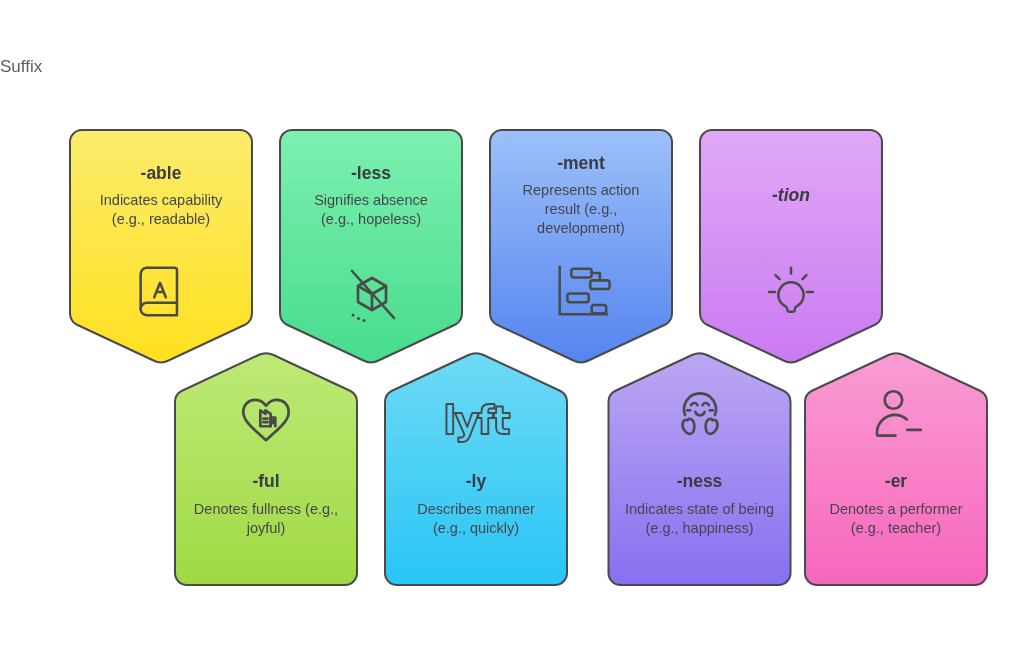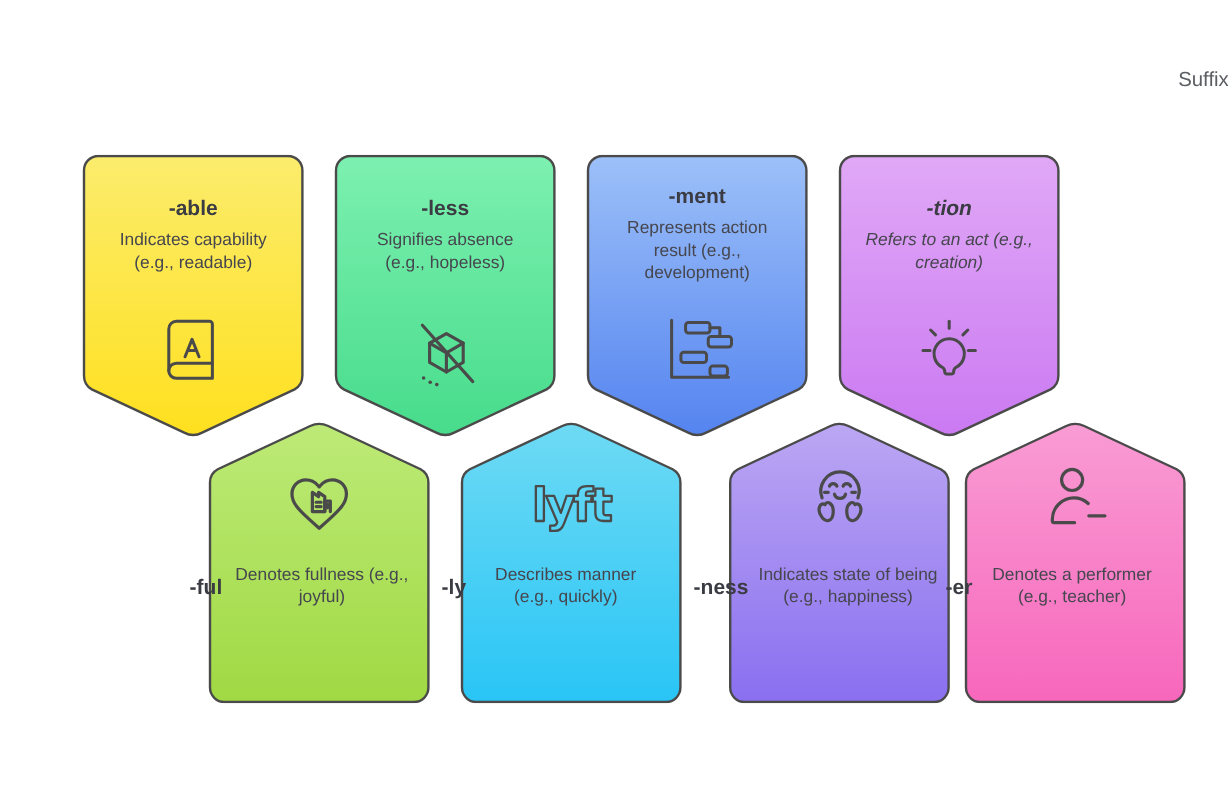"Suffix" .page-title { text-align: right -> left }
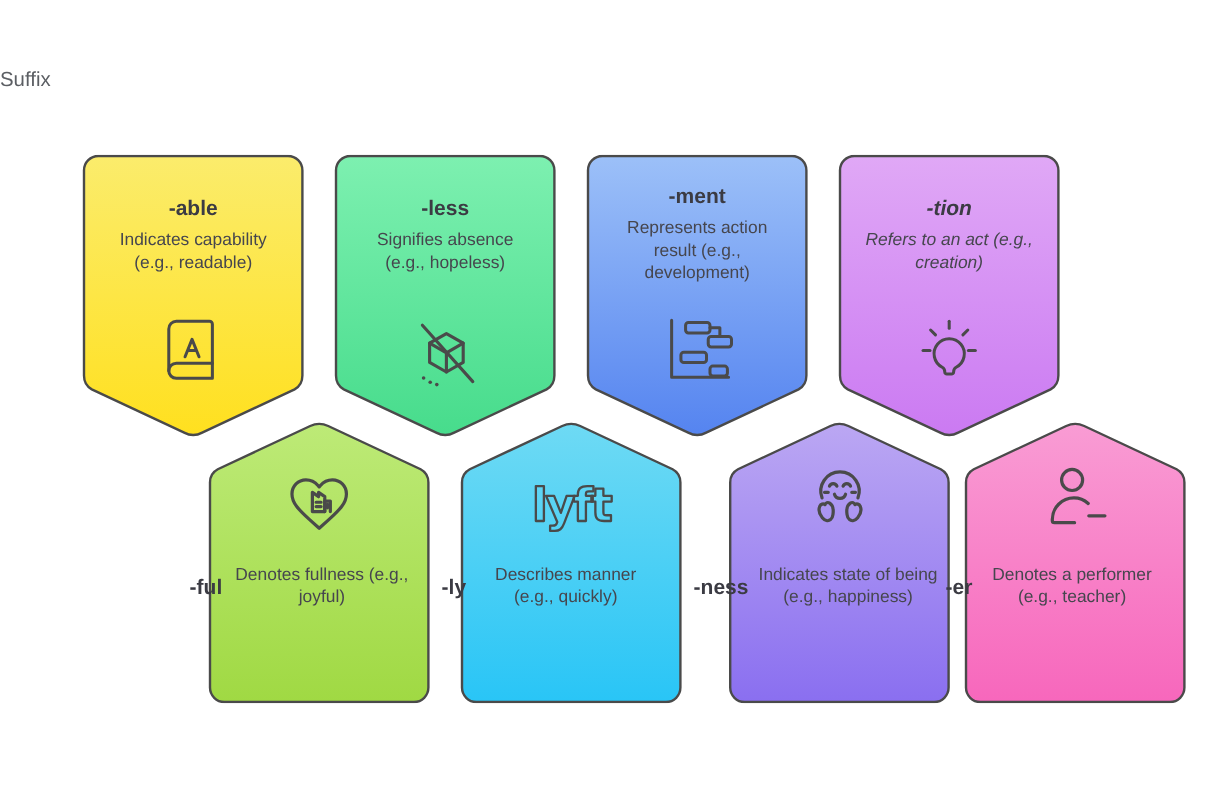"Refers to an act (e.g.," div.card-desc { html: <div>Refers to an act (e.g., creation)</div> -> none }
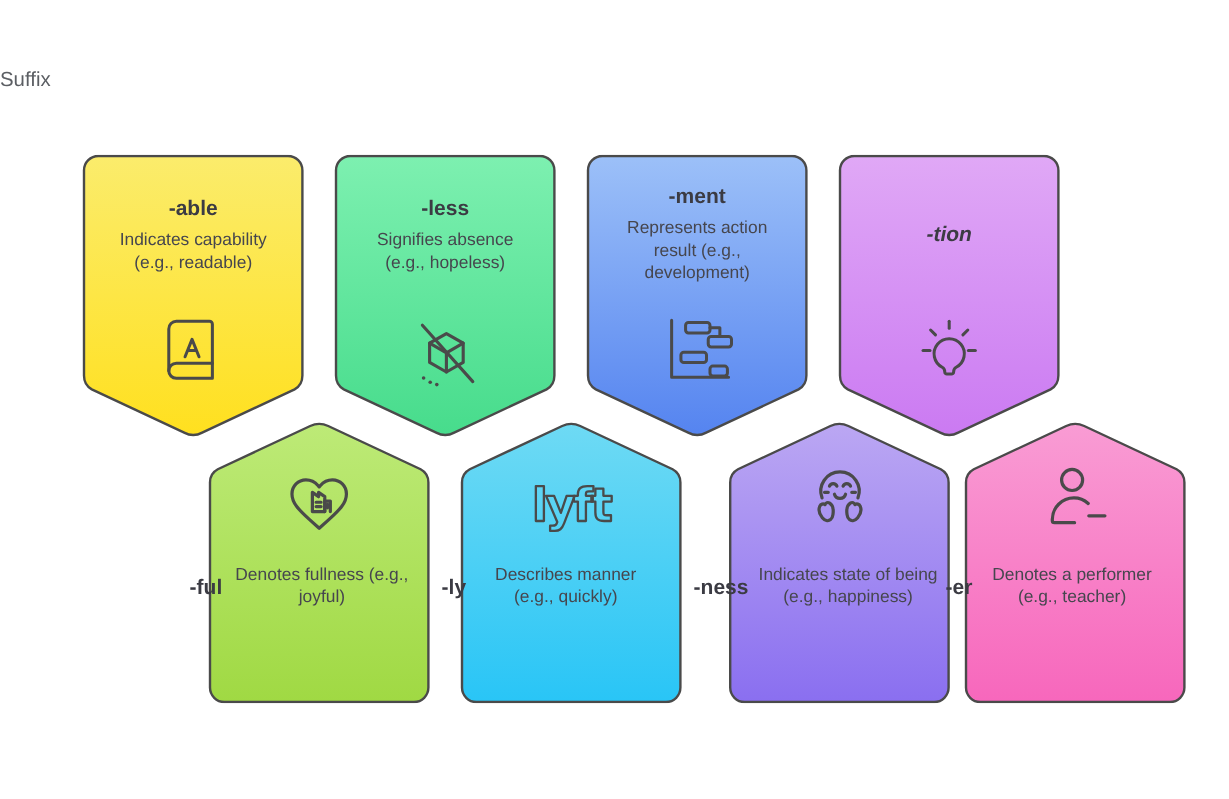"-ful" .bottom-text { flex-direction: row -> column }
